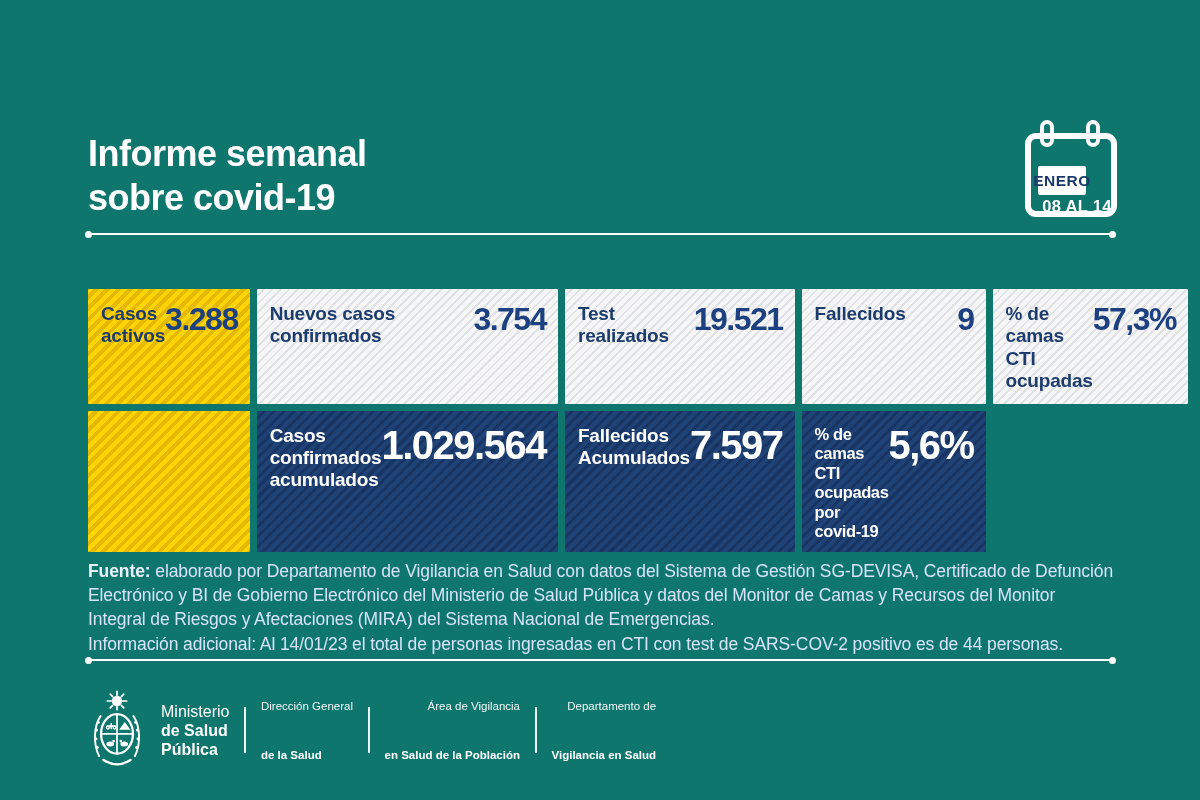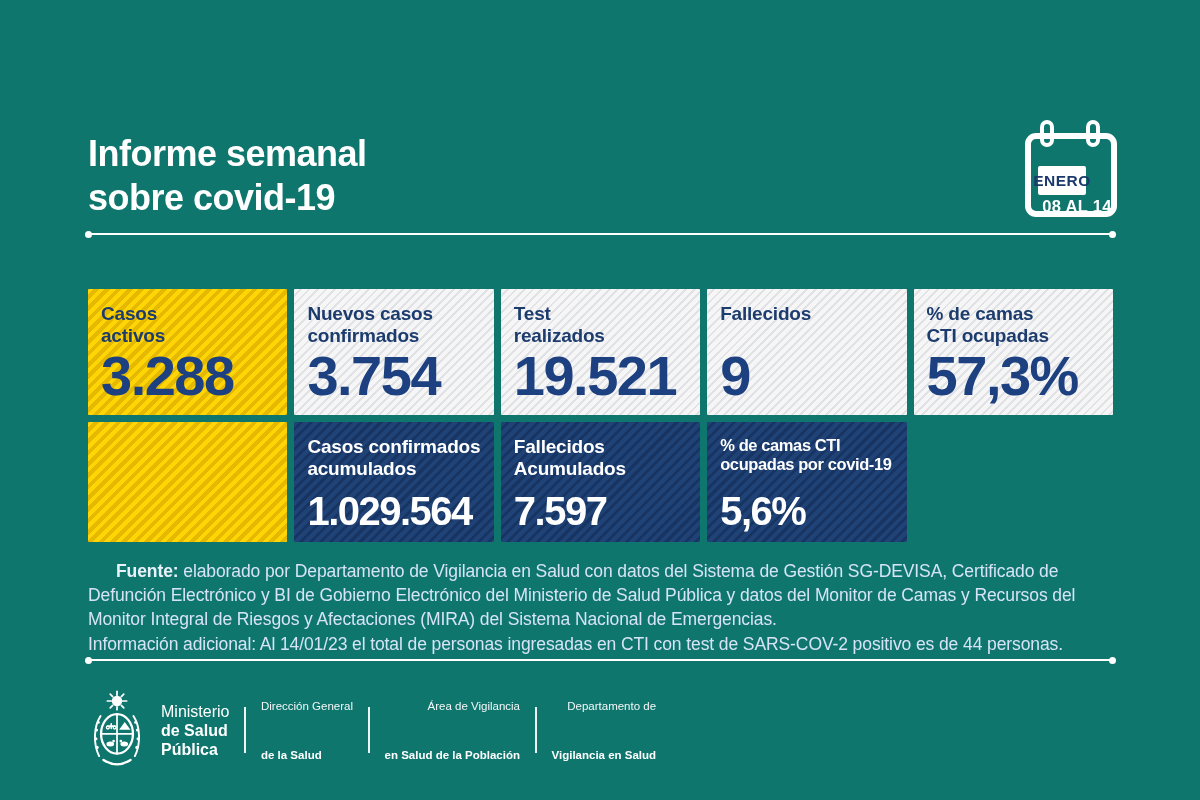"Casos" .card { flex-direction: column -> row }
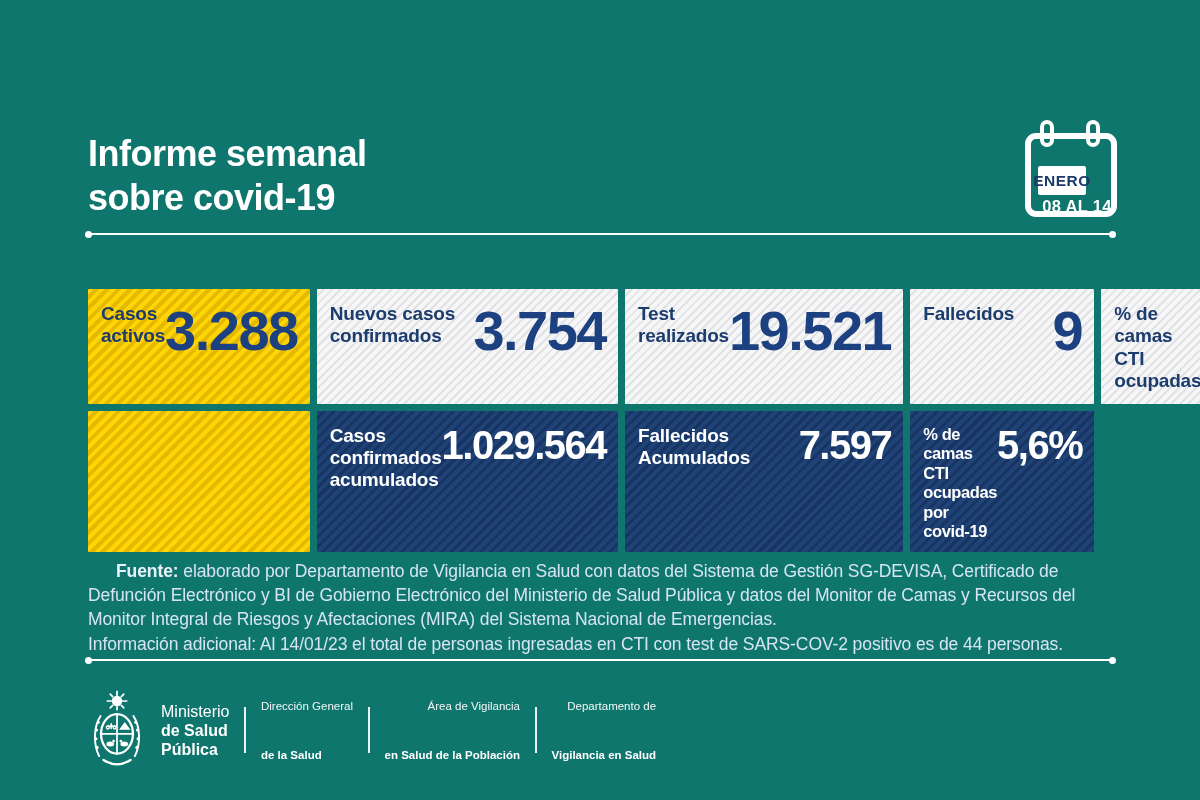"3.288" .card .value { font-size: 56px -> 32px }
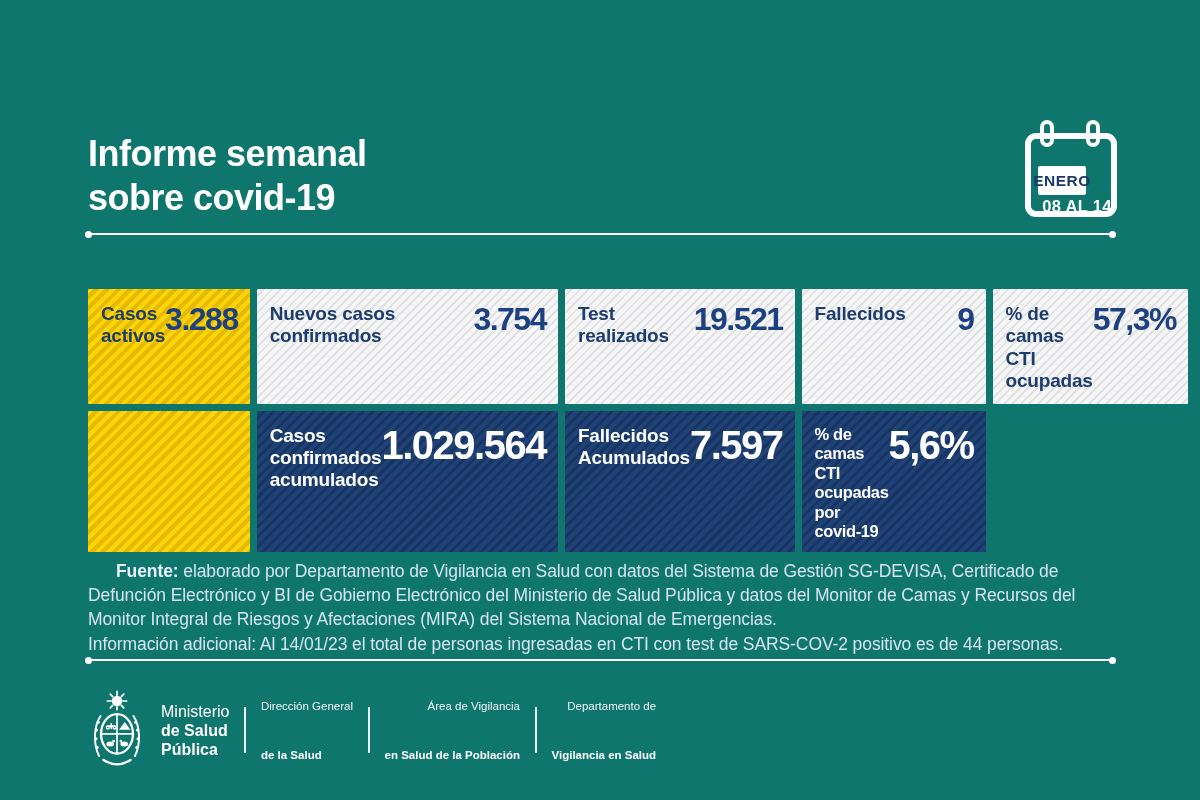"Fuente:" .fuente b { margin-left: 28px -> none }
